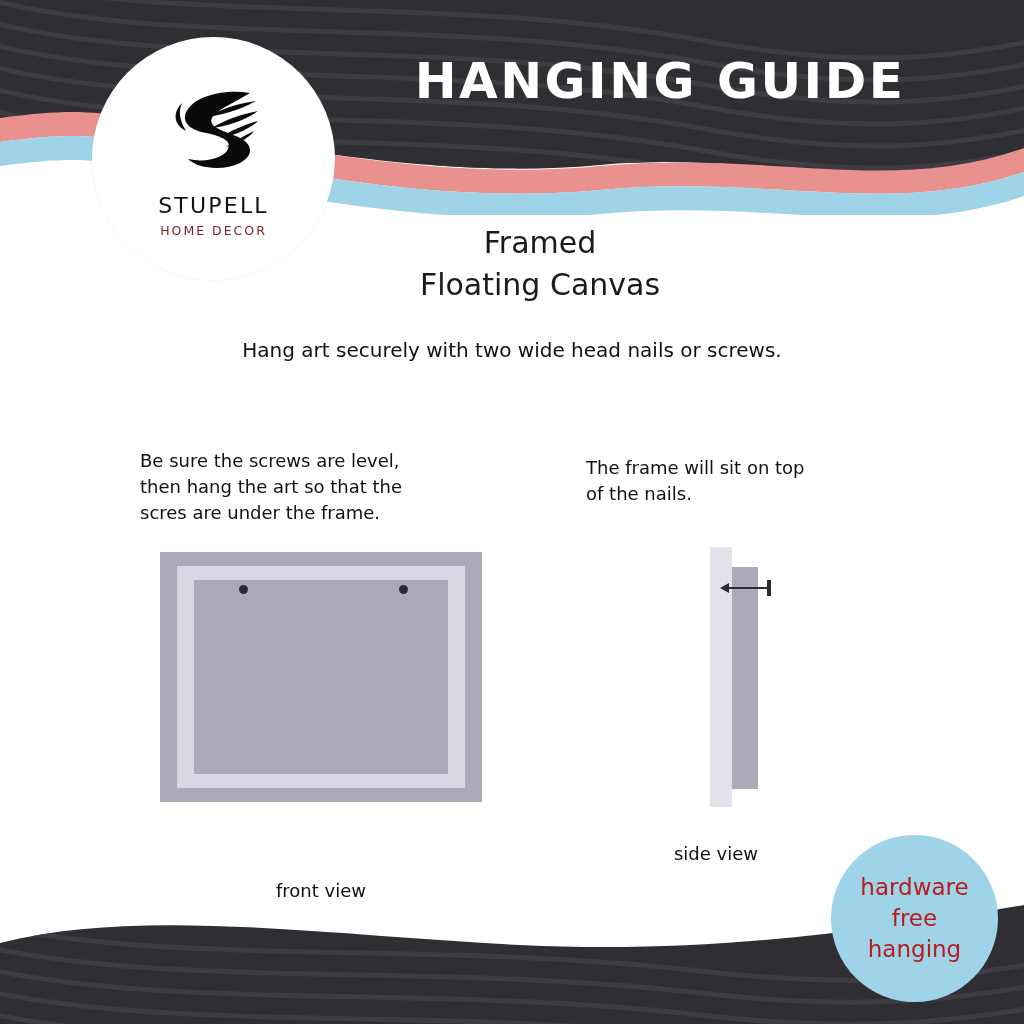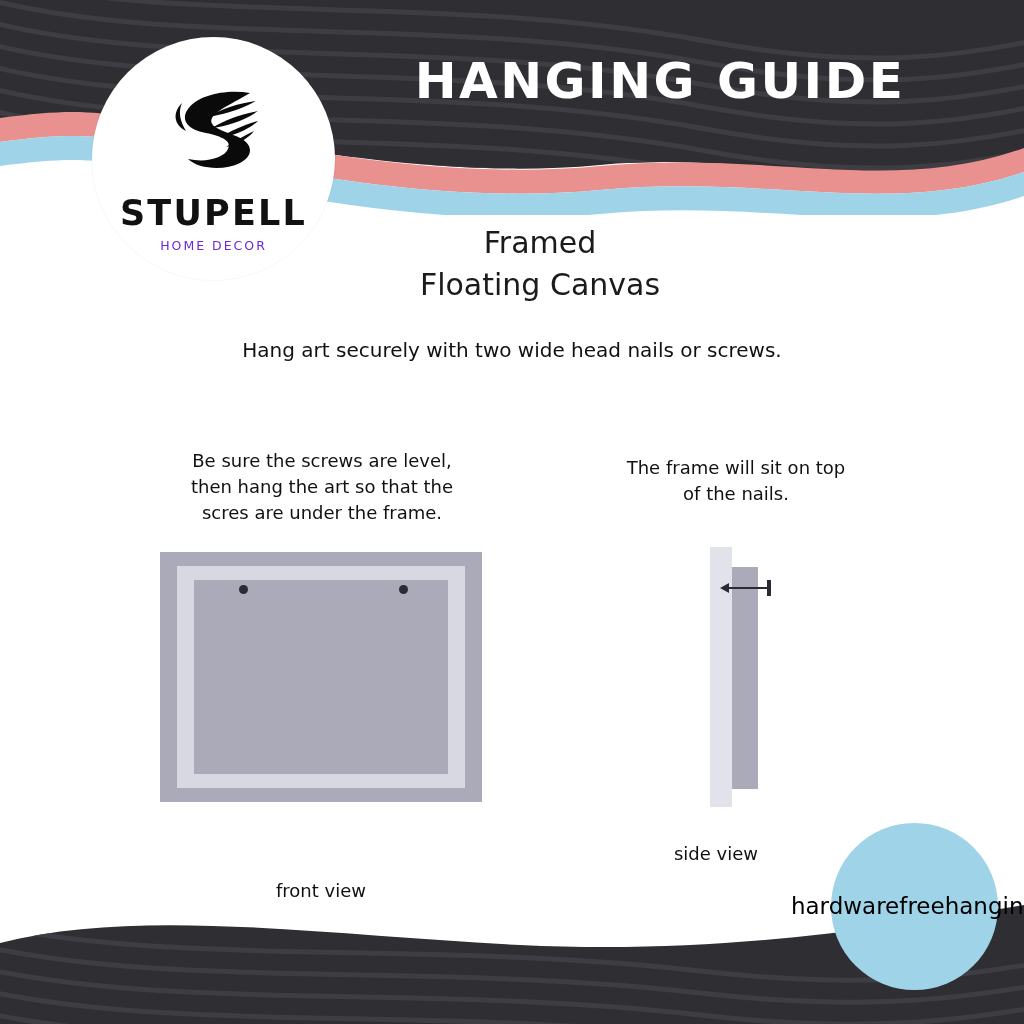"STUPELL" .logo-name { font-size: 35px -> 22px; font-weight: 700 -> 400 }
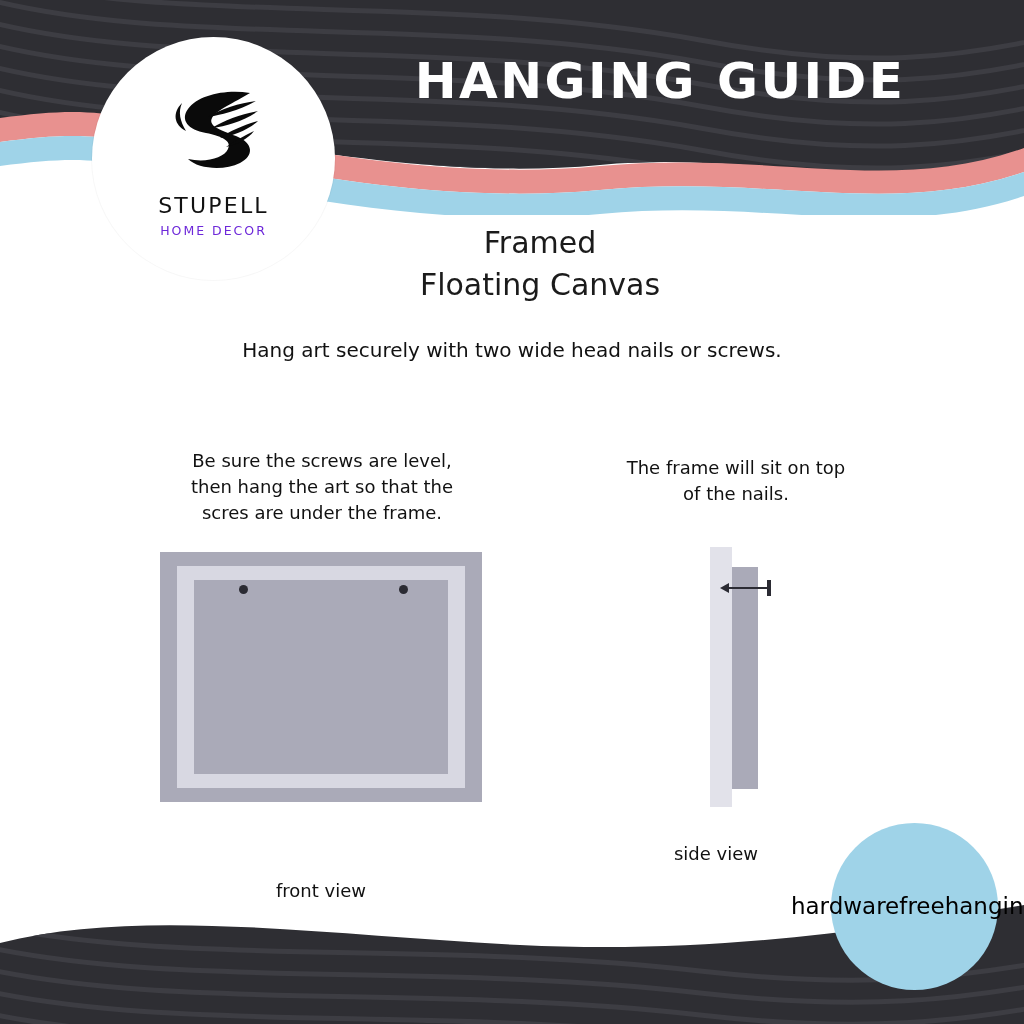"HOME DECOR" .logo-sub { color: #6d28d9 -> #7f1d1d }
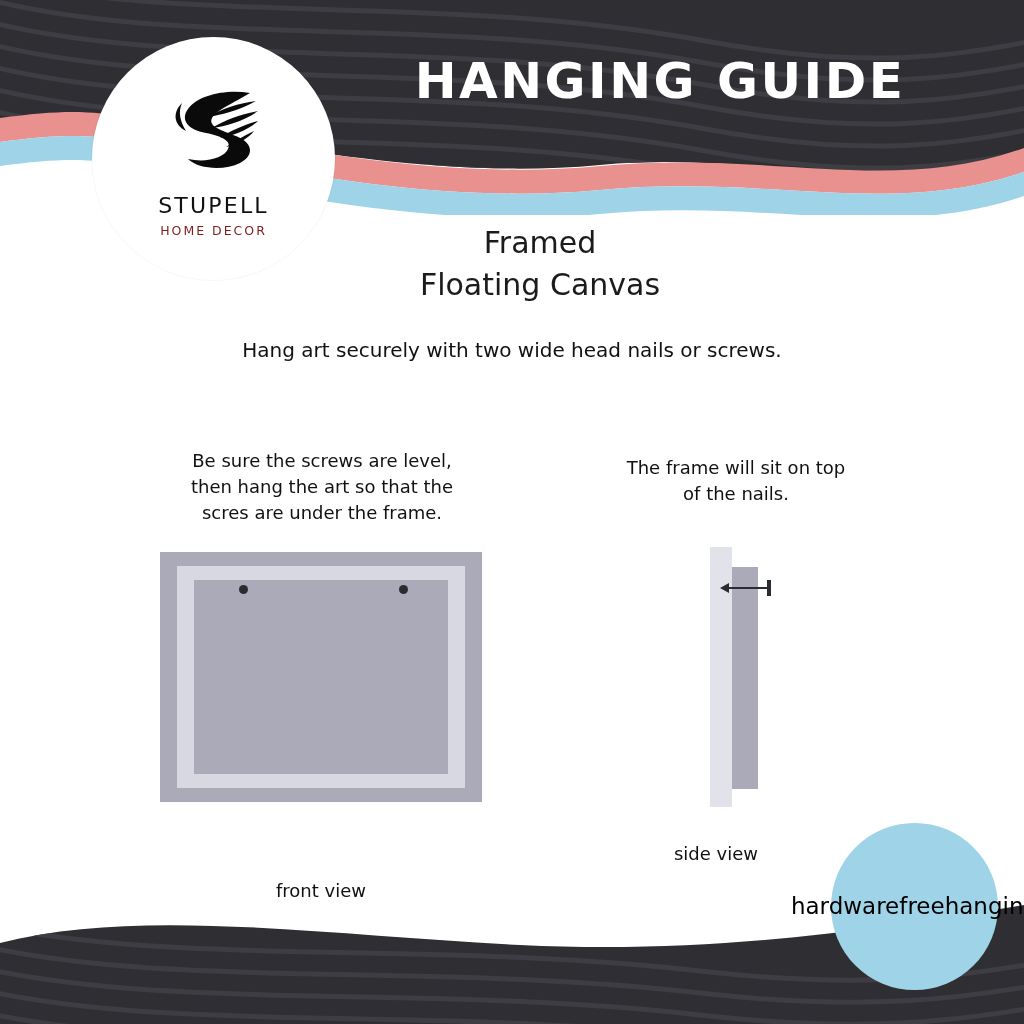"Be sure the screws are" .cap { text-align: center -> none }
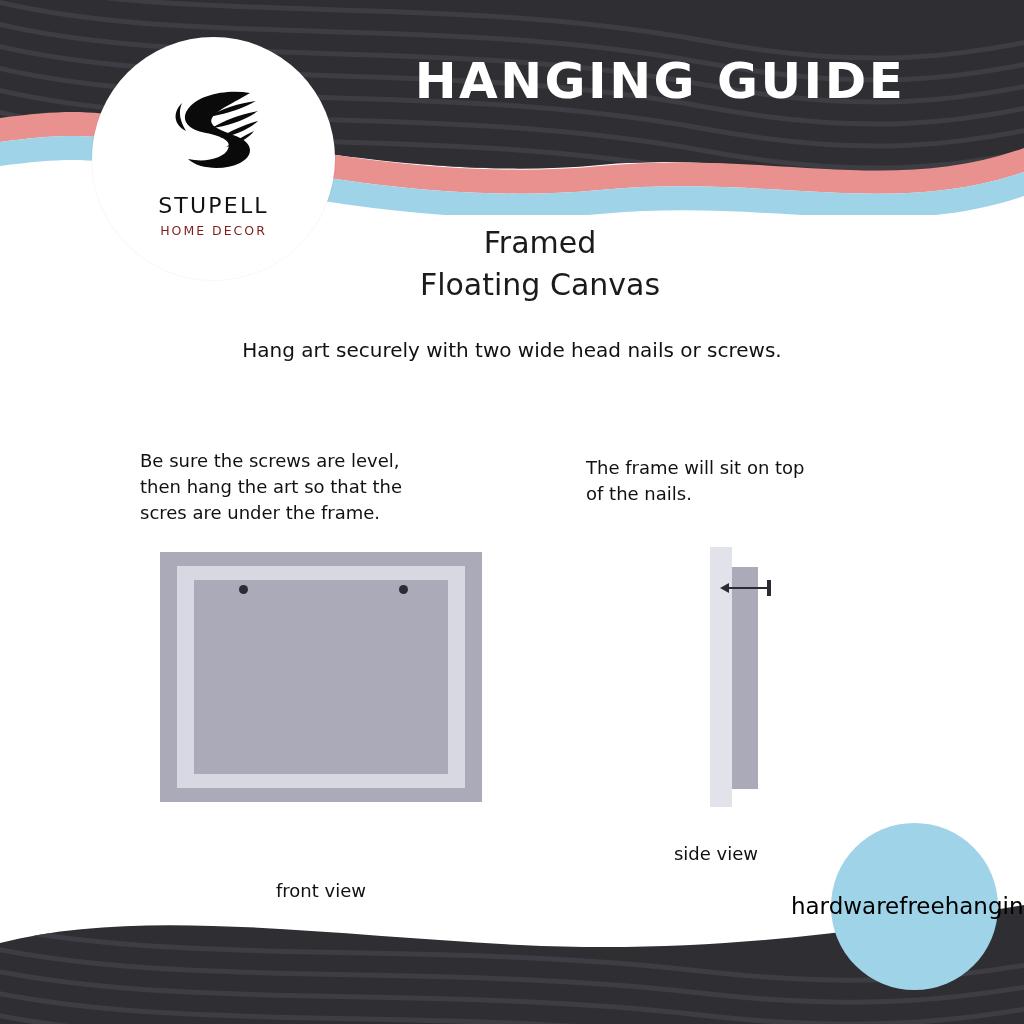"hardware" .bubble { bottom: 34px -> 22px; color: #000000 -> #b91c1c; flex-direction: row -> column }
